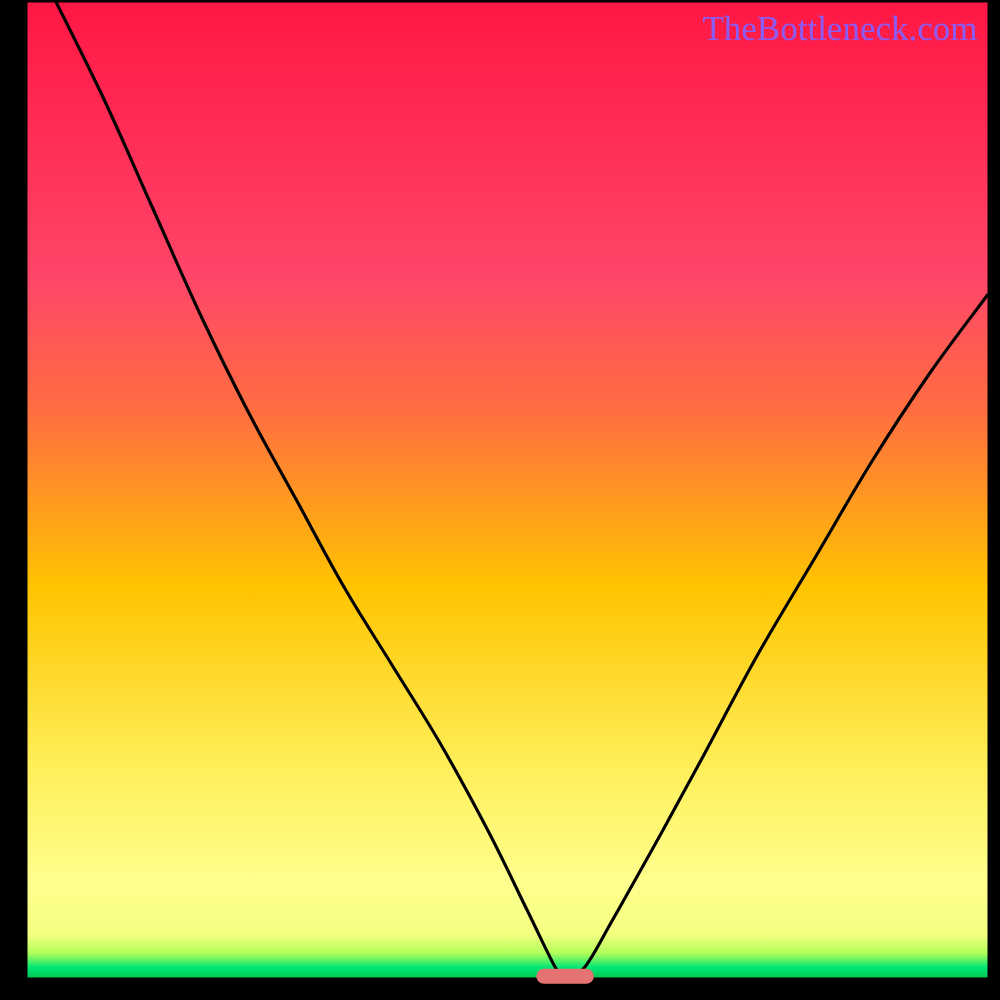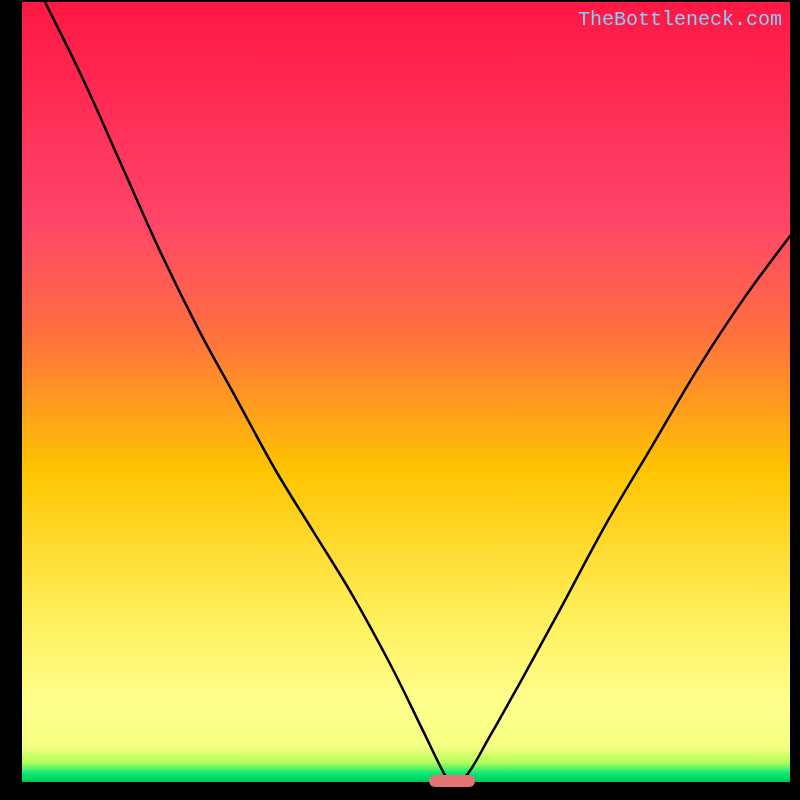"TheBottleneck.com" .watermark { color: #7dd3fc -> #8b5cf6; font-family: Liberation Mono, monospace -> Liberation Serif, serif; font-size: 20px -> 28px }
